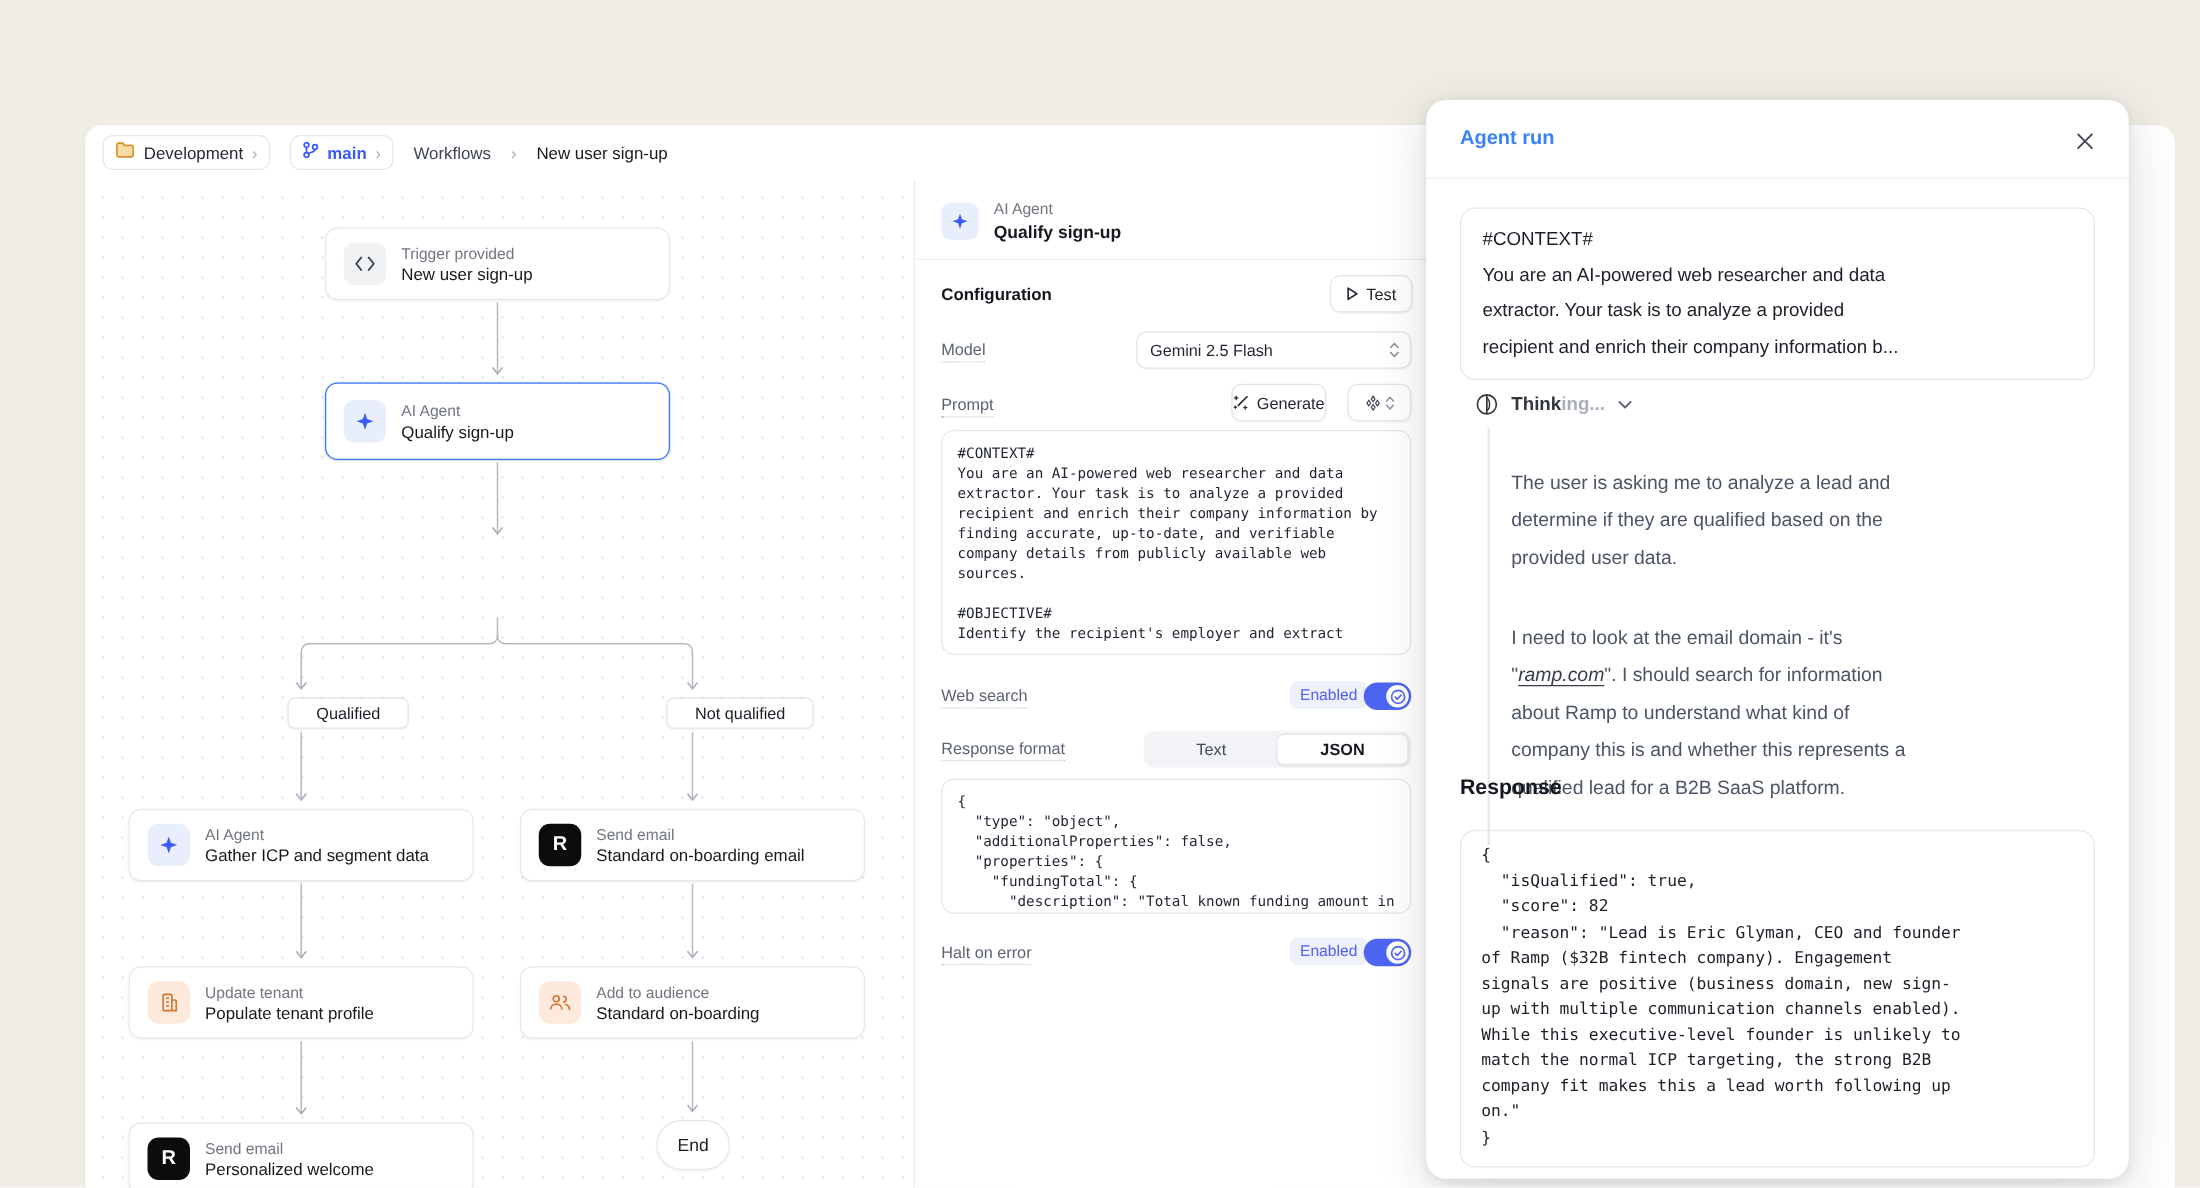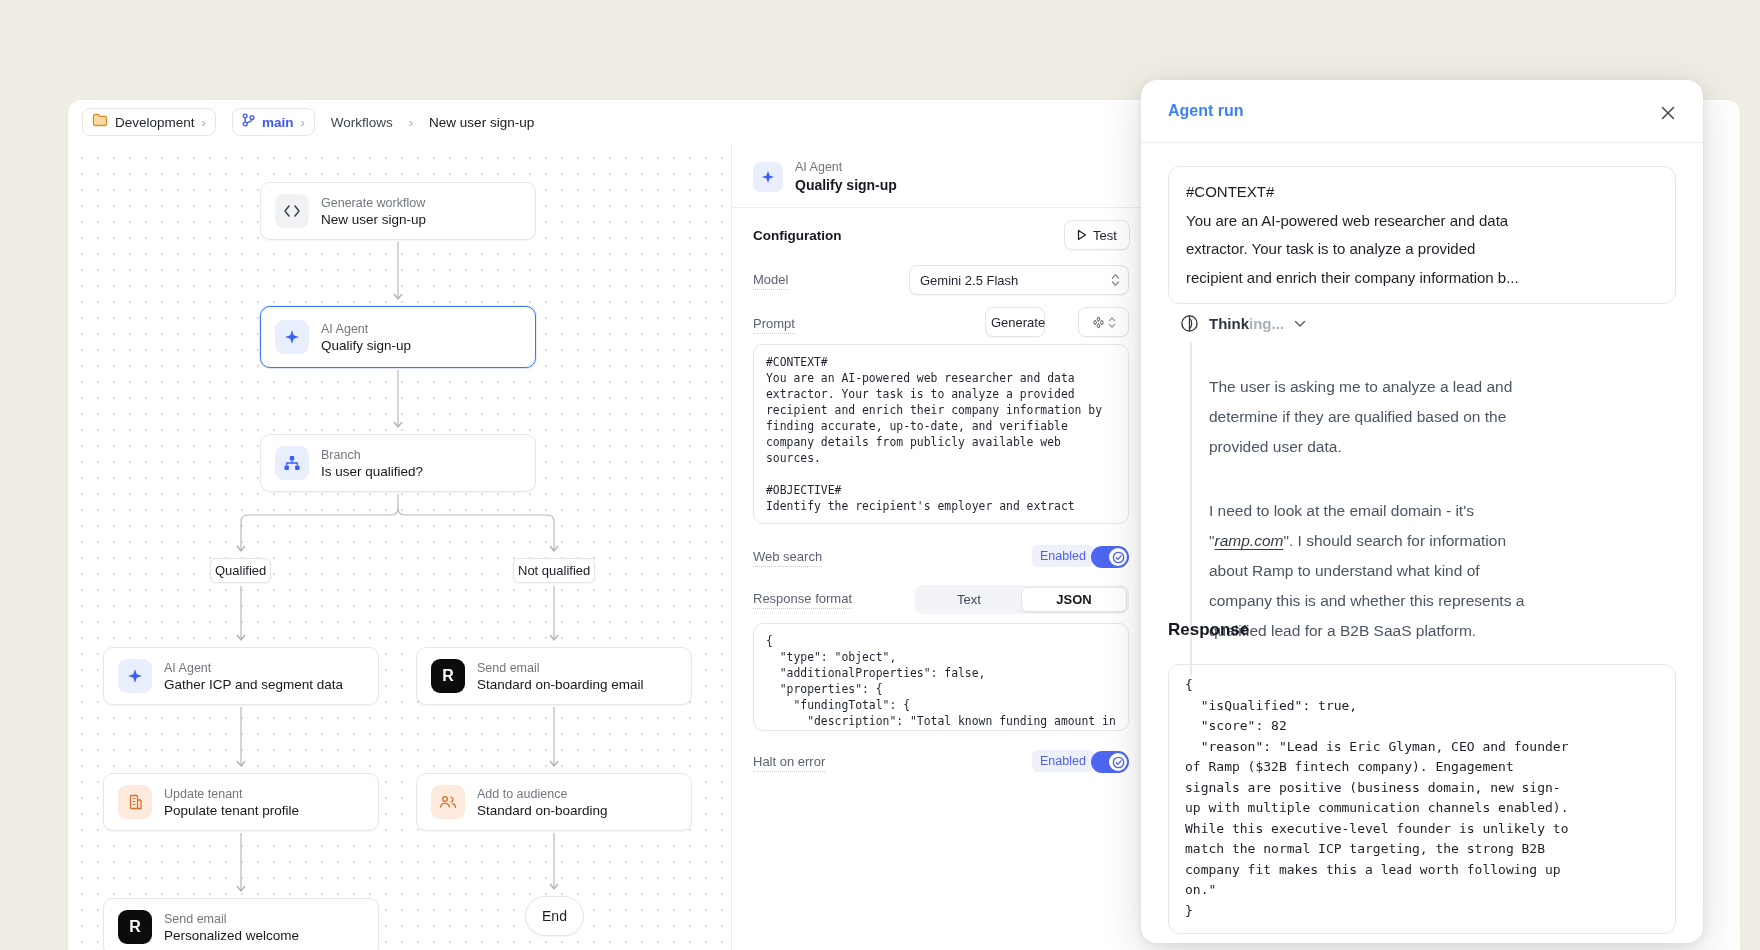"Generate workflow" span.node-type { text: Generate workflow -> Trigger provided }
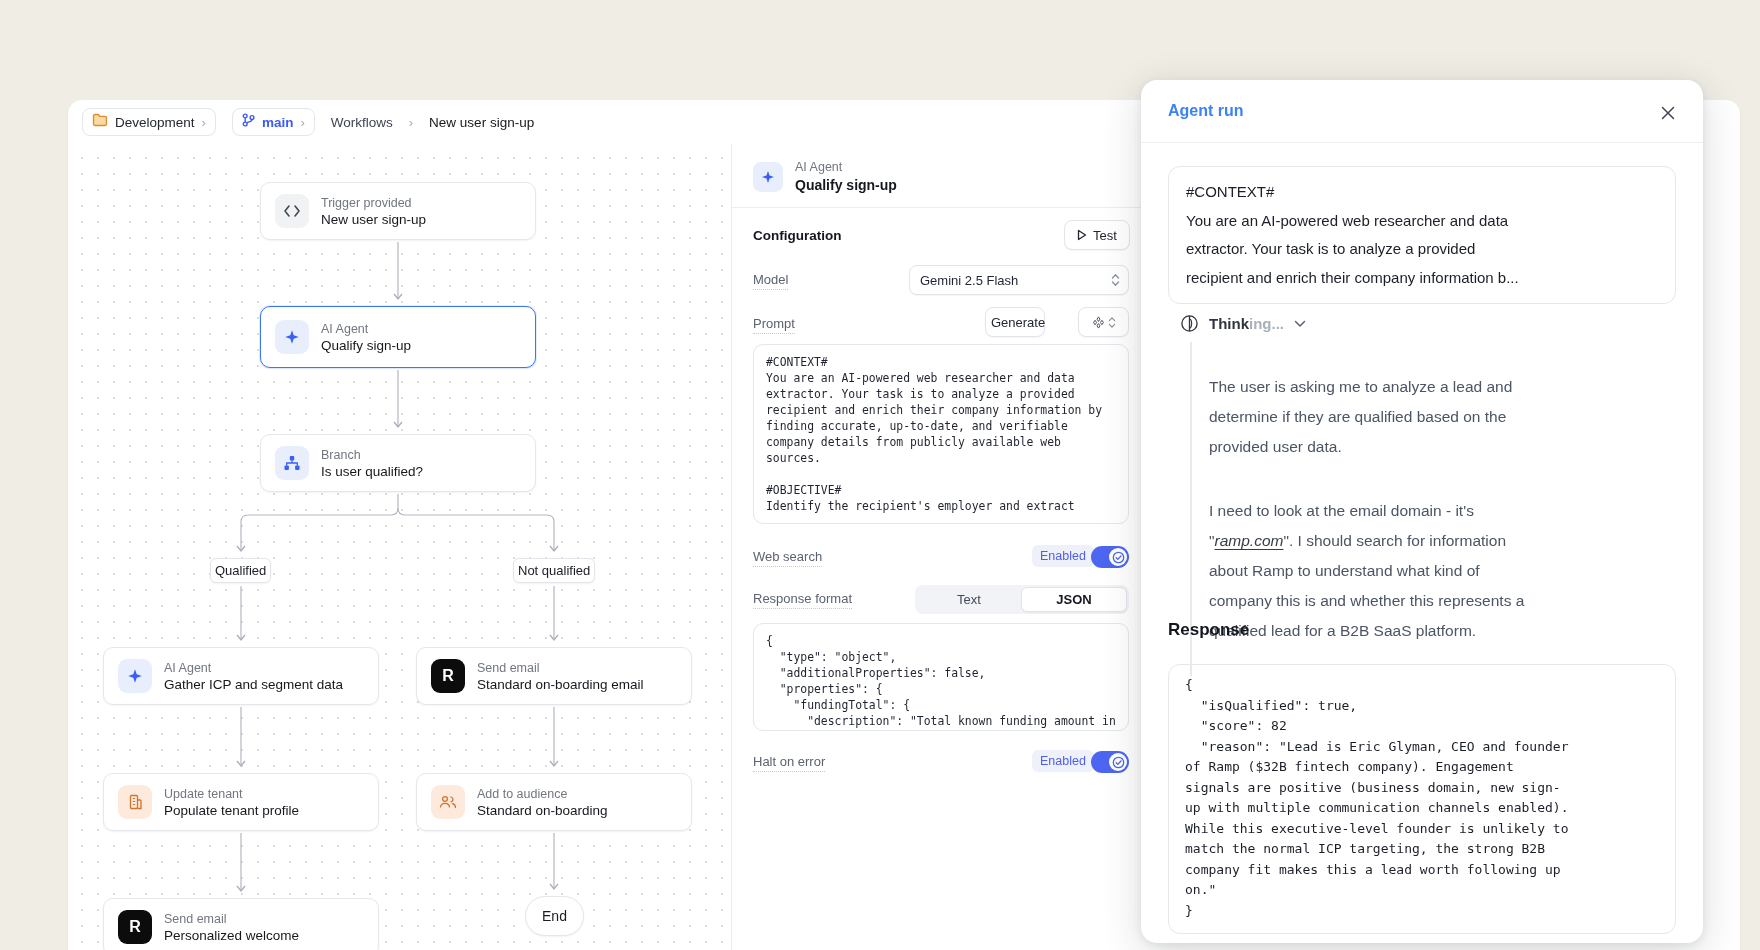"Generate" .gen-btn { width: 60px -> 76px }
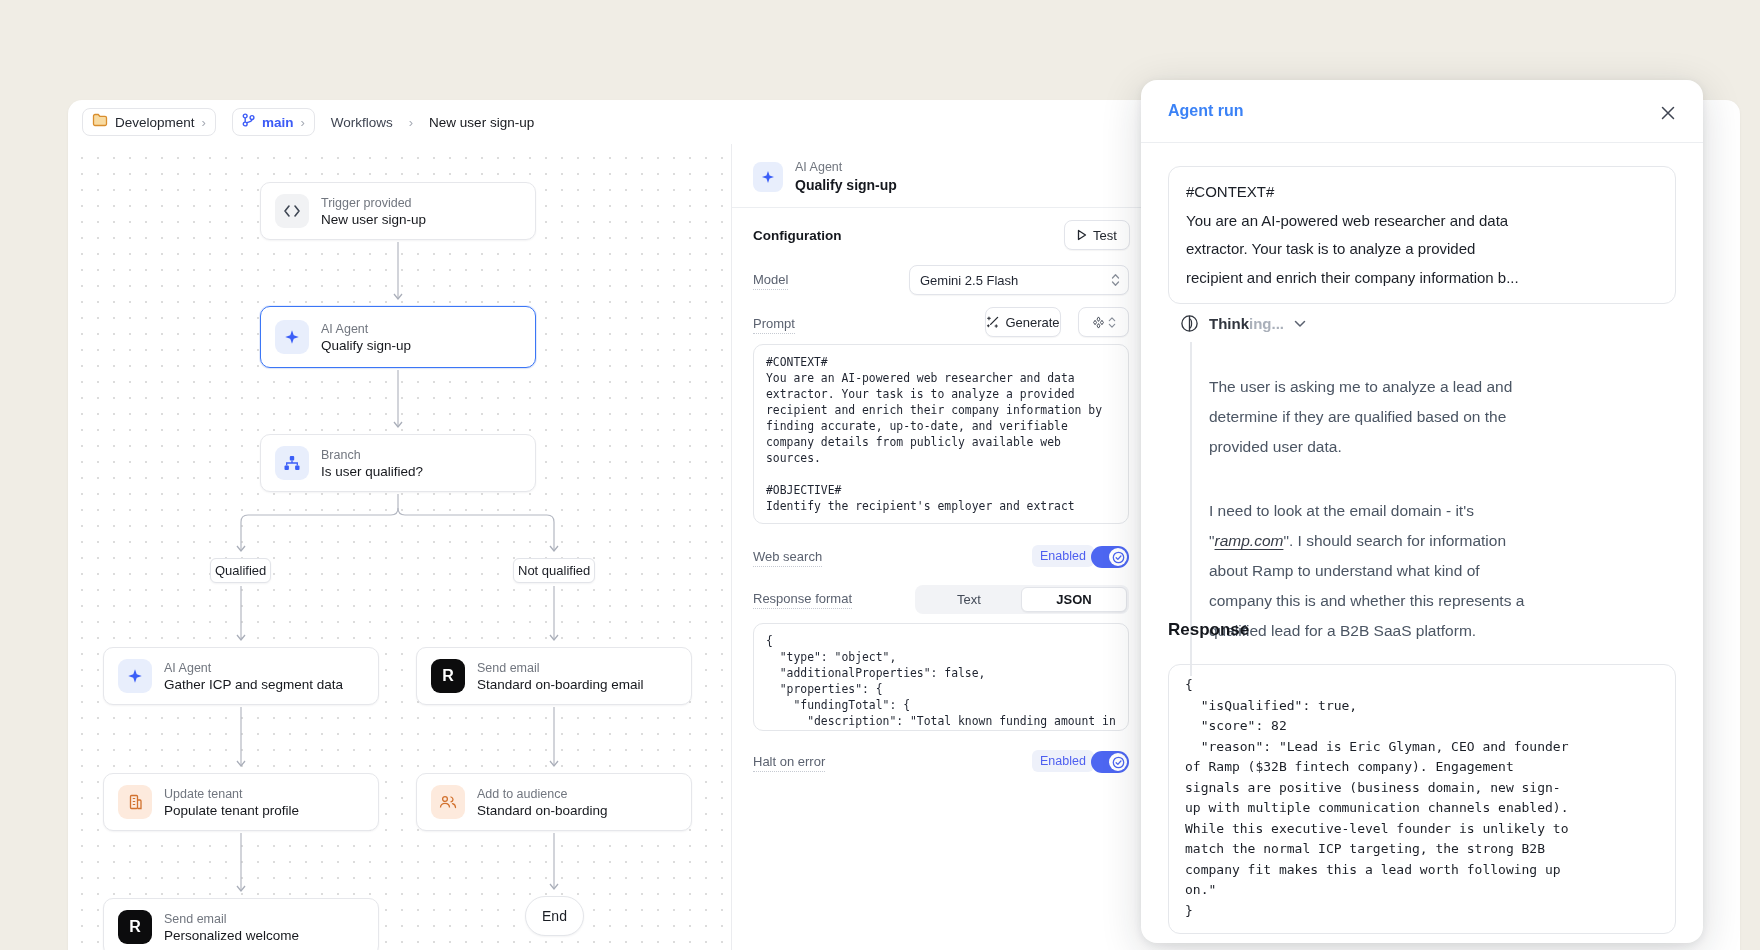"Branch" div.node { html: <div> <div> <svg> <rect></rect> <rect></rect> <rect></rect> <path></path> </svg> </div> <div> <span>Branch</span> <span>Is user qualified?</span> </div> </div> -> none }
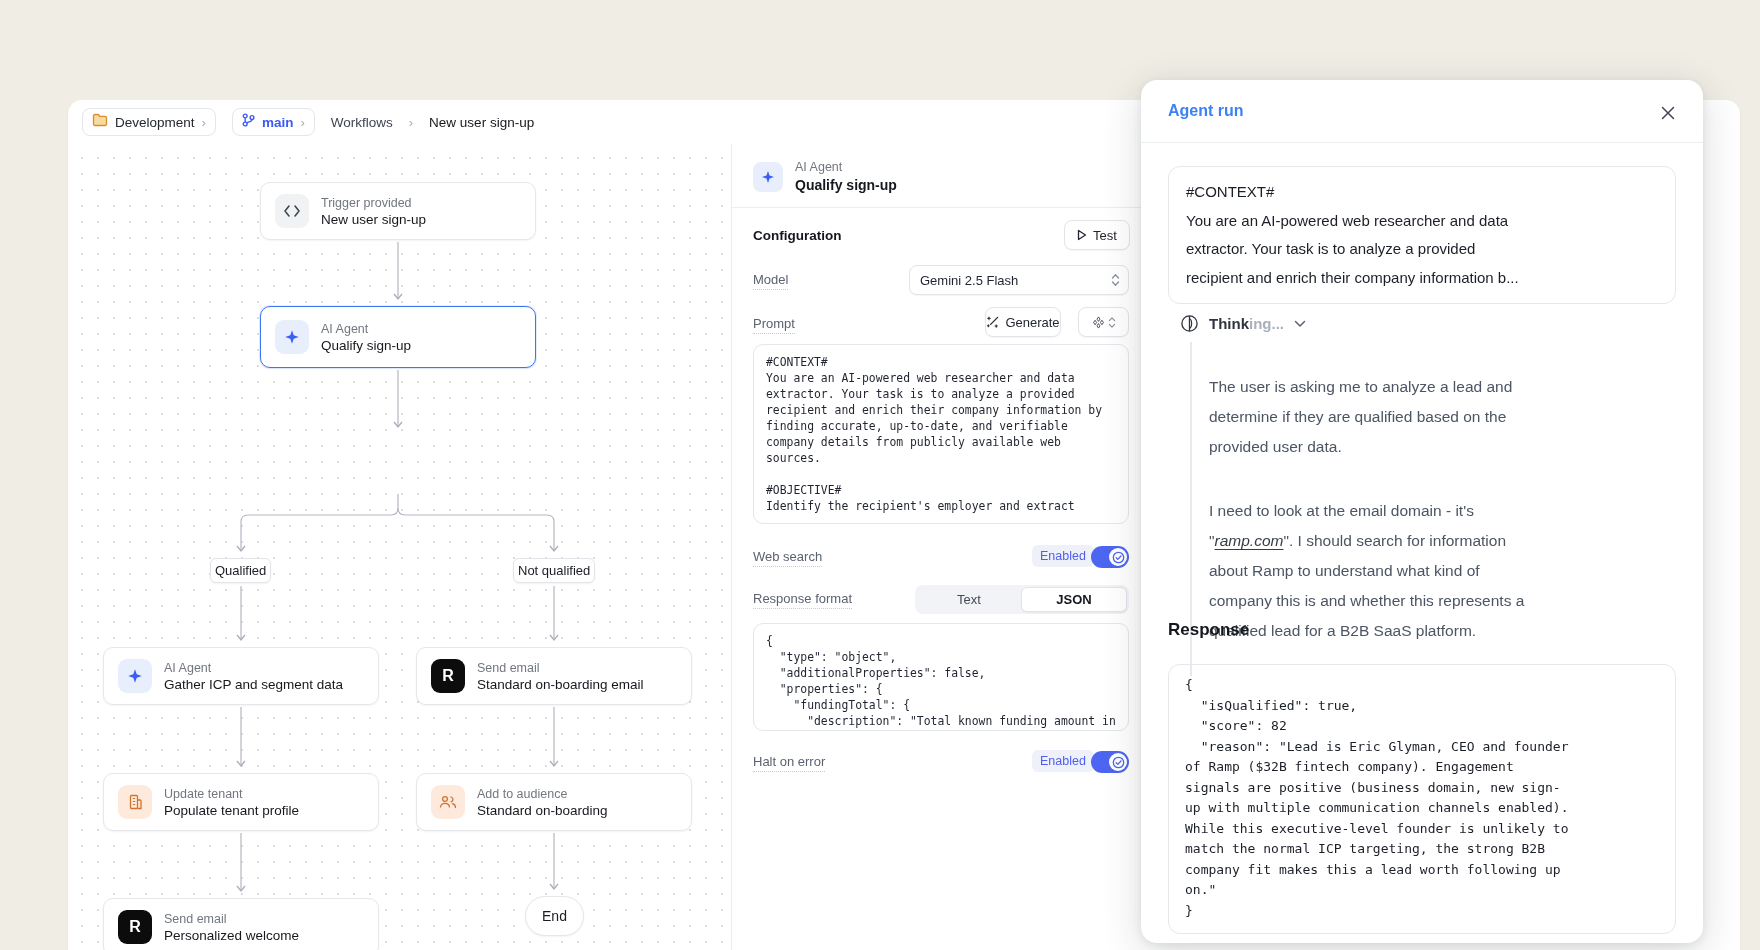"Qualified" .branch-label { margin-left: none -> 20px; padding: 4px 4px -> 4px 22px }
